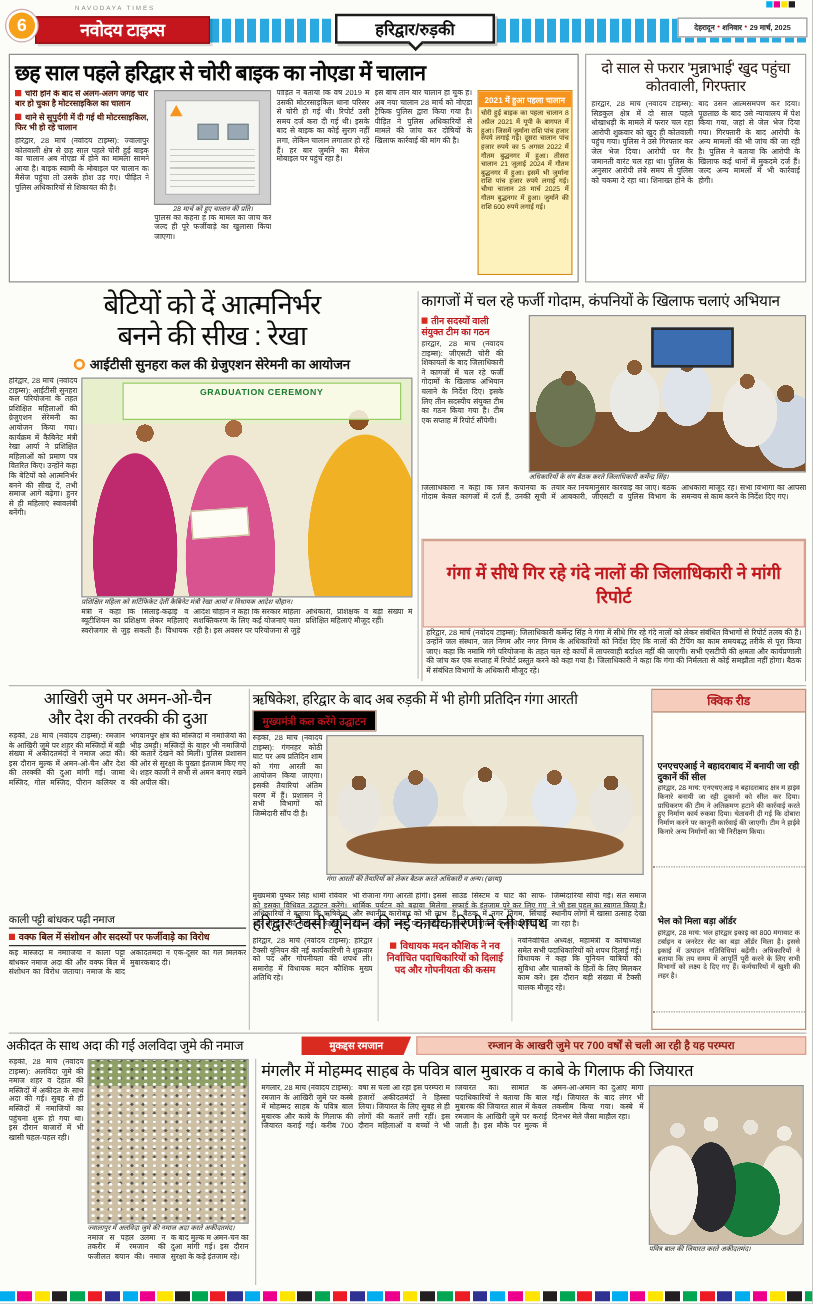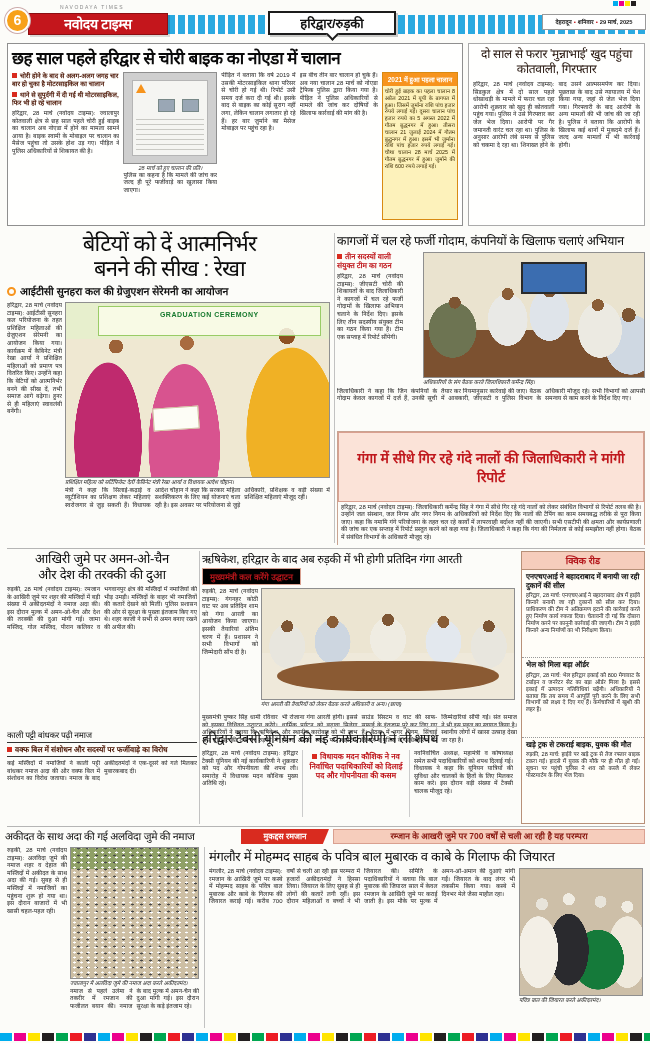"आईटीसी सुनहरा कल की ग्रेजुएशन" div { text-align: left -> center }
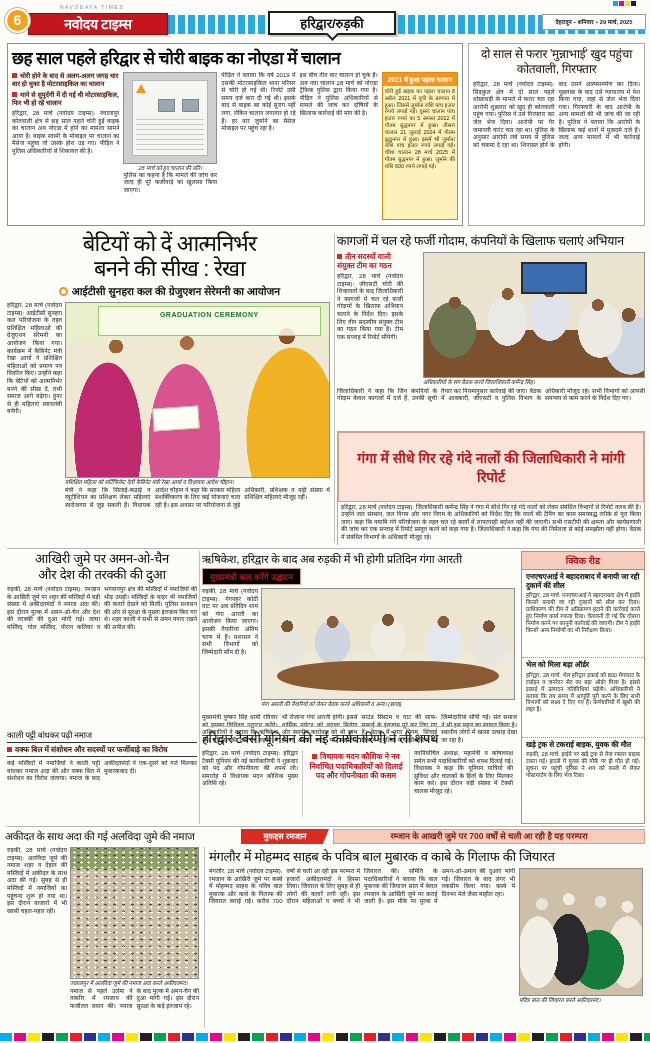"एनएचएआई ने बहादराबाद में बनायी" .qr .qih { margin-top: none -> 36px }
